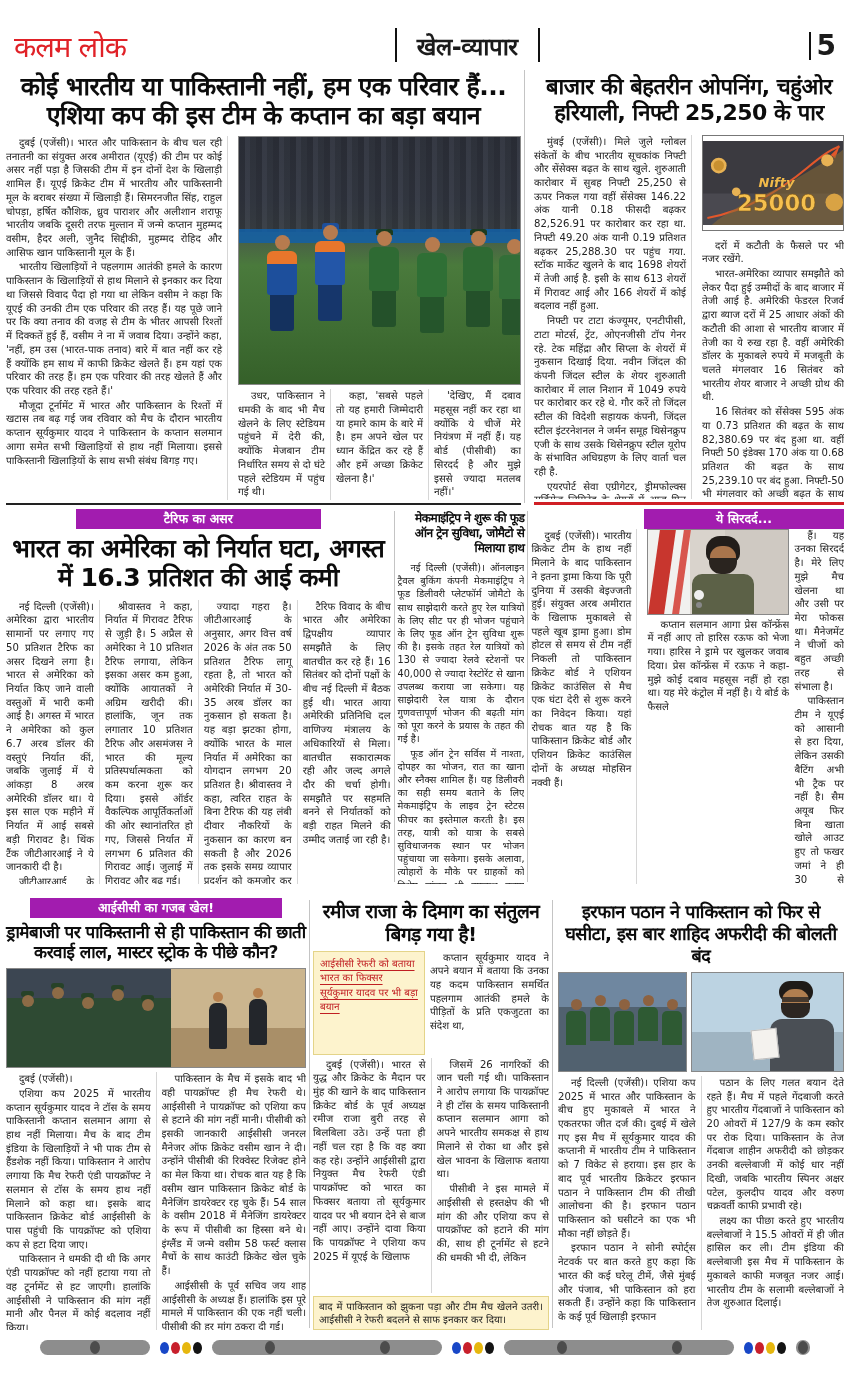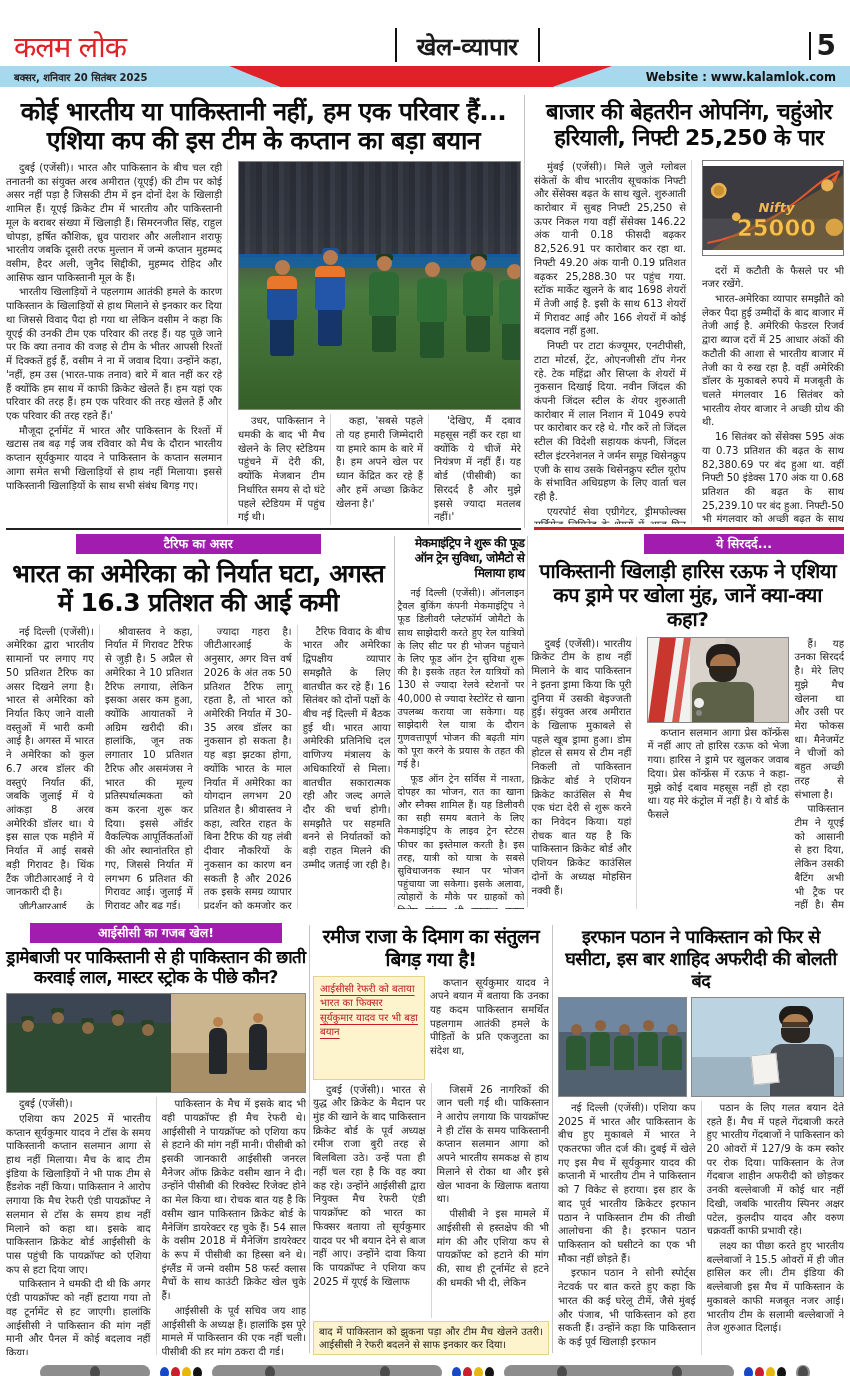"बक्सर, शनिवार 20 सितंबर 2025" div.bluestrip { html: <div> <div></div> <span>बक्सर, शनिवार 20 सितंबर 2025</span> <span>Website : www.kalamlok.com</span> </div> -> none }
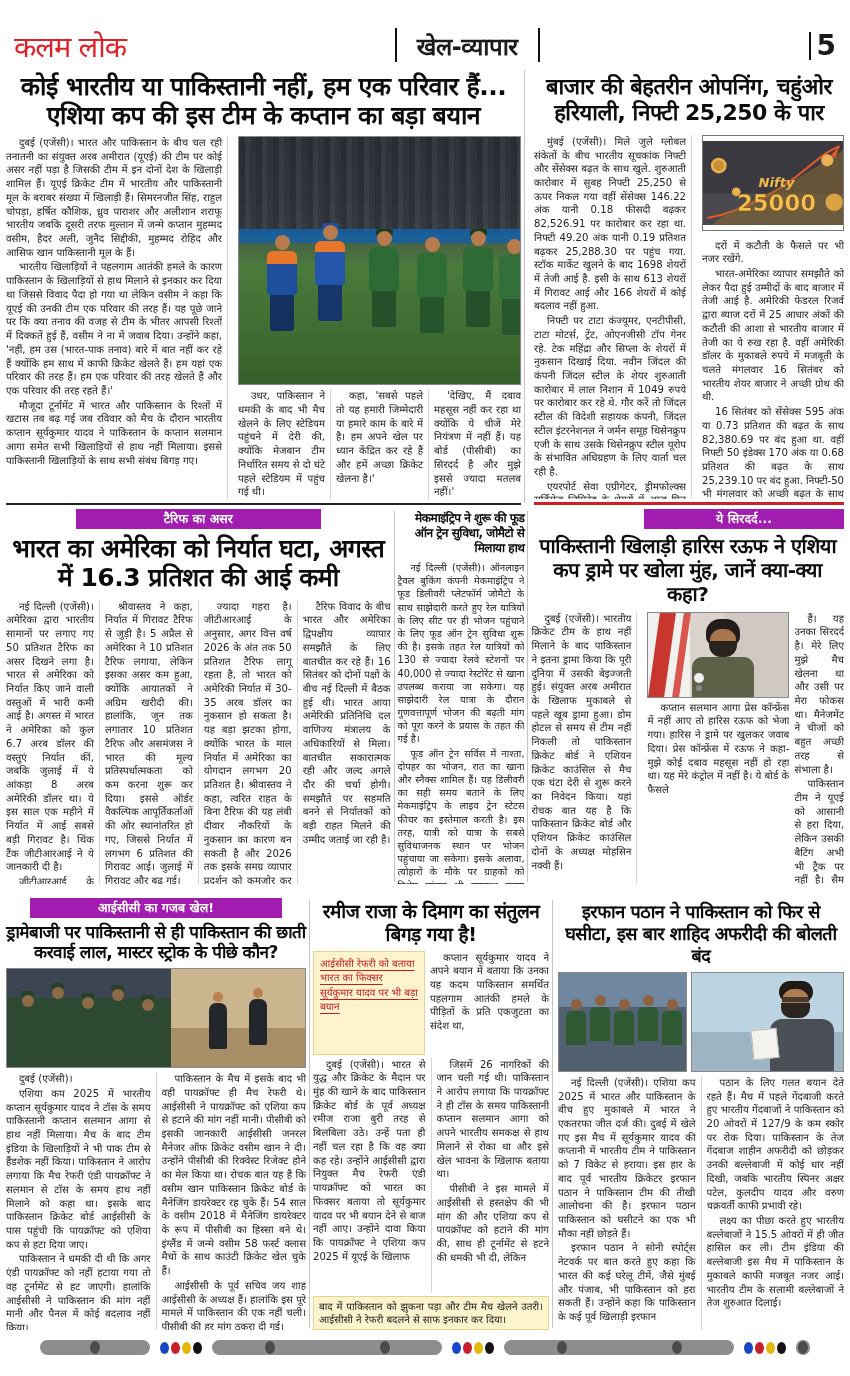"पाकिस्तानी खिलाड़ी हारिस रऊफ ने" div.headline { html: <div>पाकिस्तानी खिलाड़ी हारिस रऊफ ने एशिया कप ड्रामे पर खोला मुंह, जानें क्या-क्या कहा?</div> -> none }
